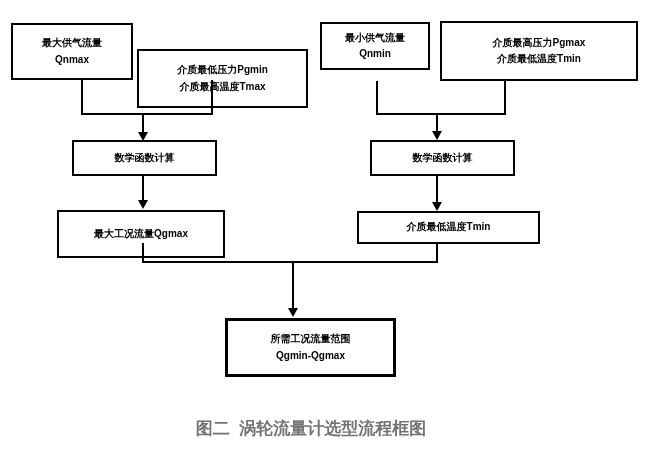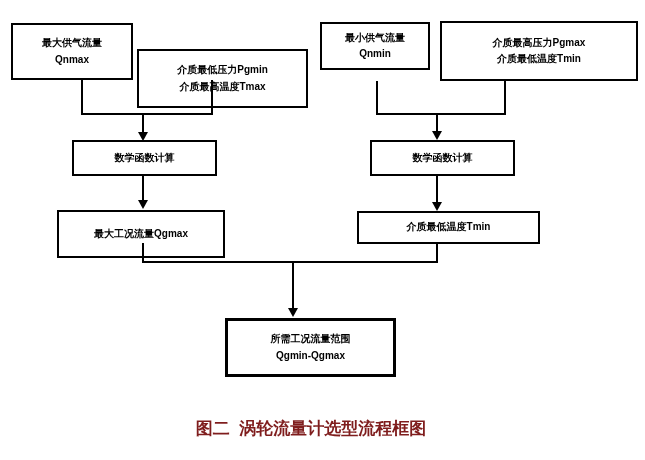"图二 涡轮流量计选型流程框图" .caption { color: #7f1d1d -> #737373 }
